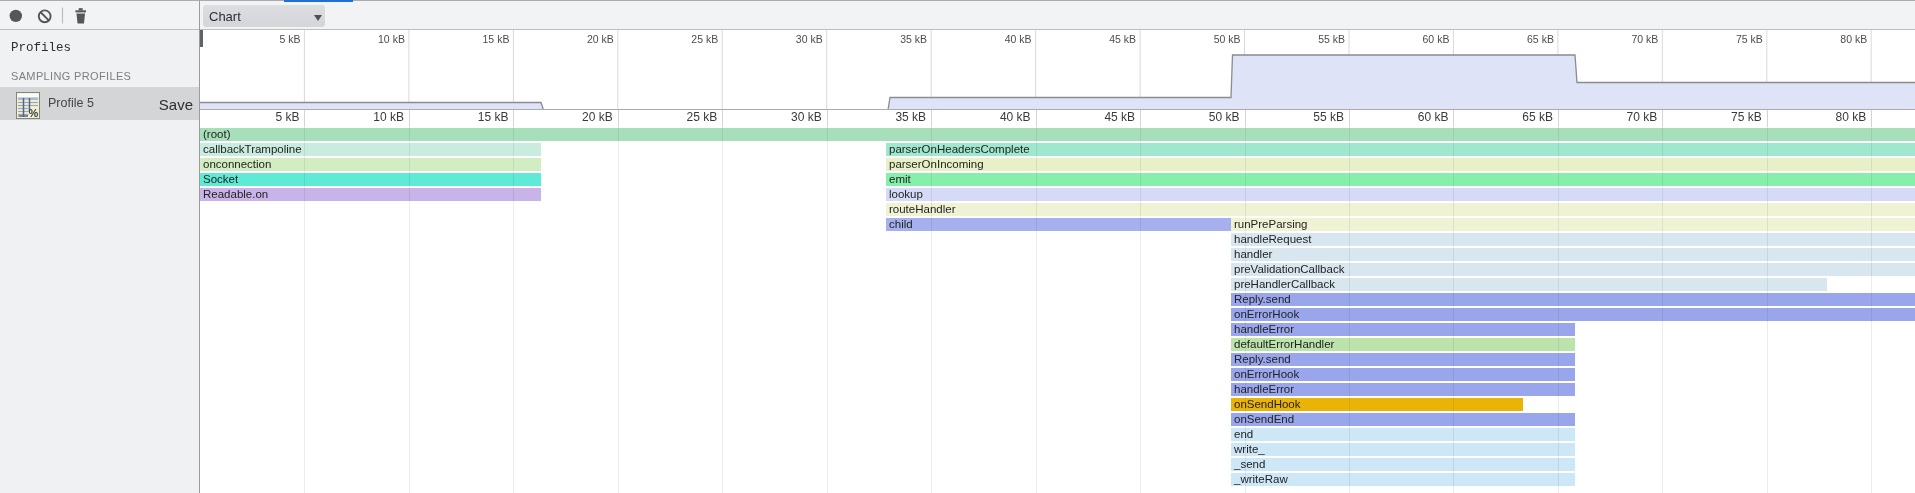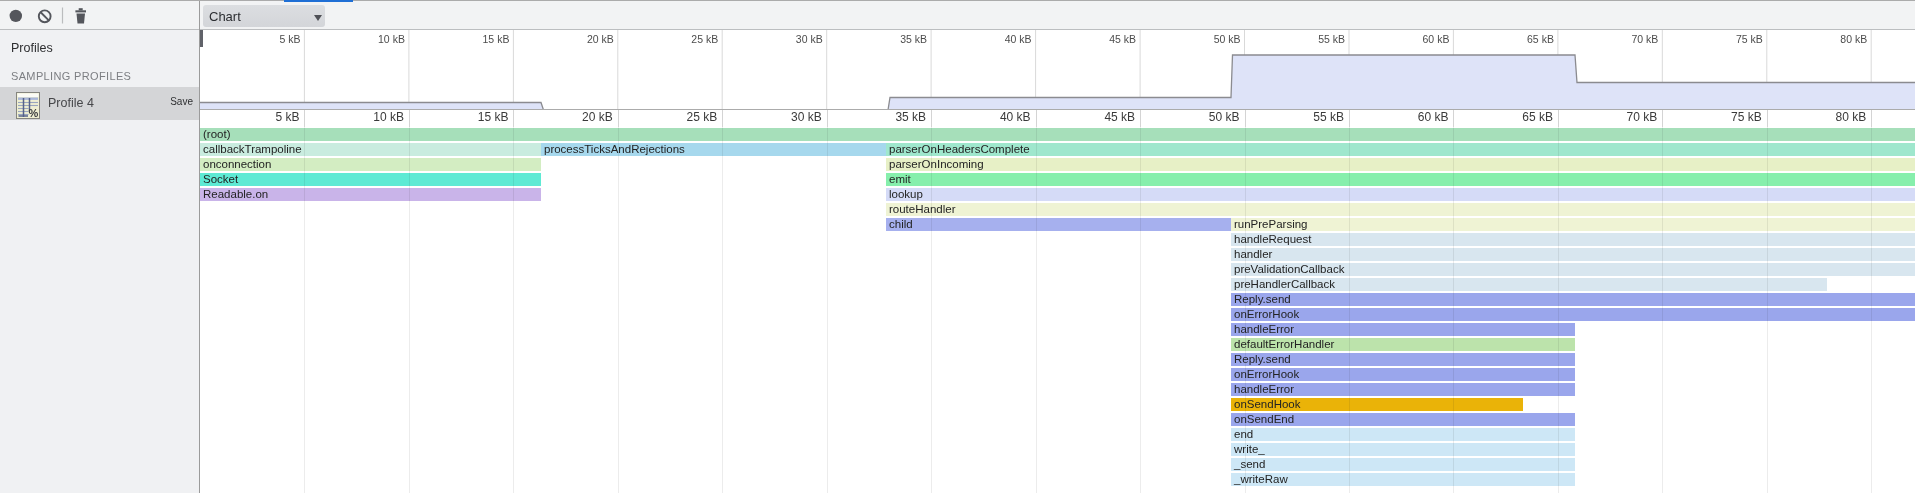"Profiles" .profiles-title { font-family: none -> Liberation Mono, monospace }
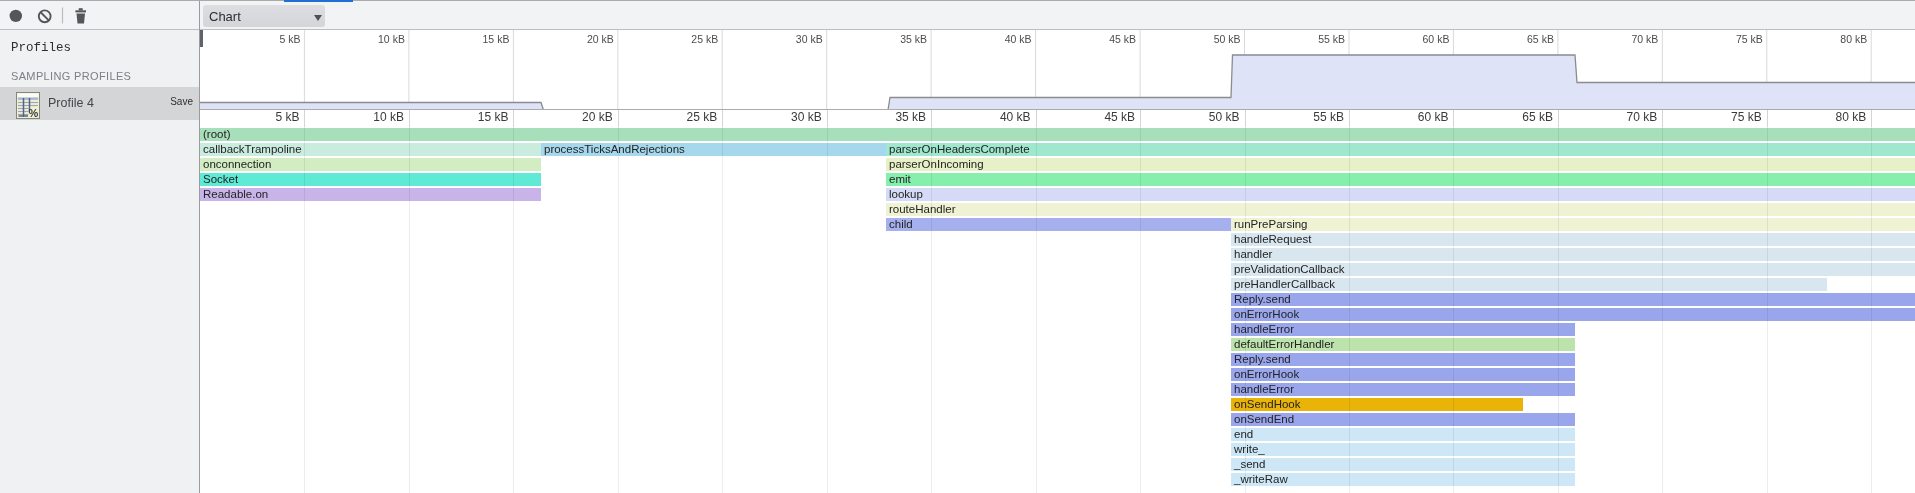"Profile 4" div.profname { text: 4 -> 5 }
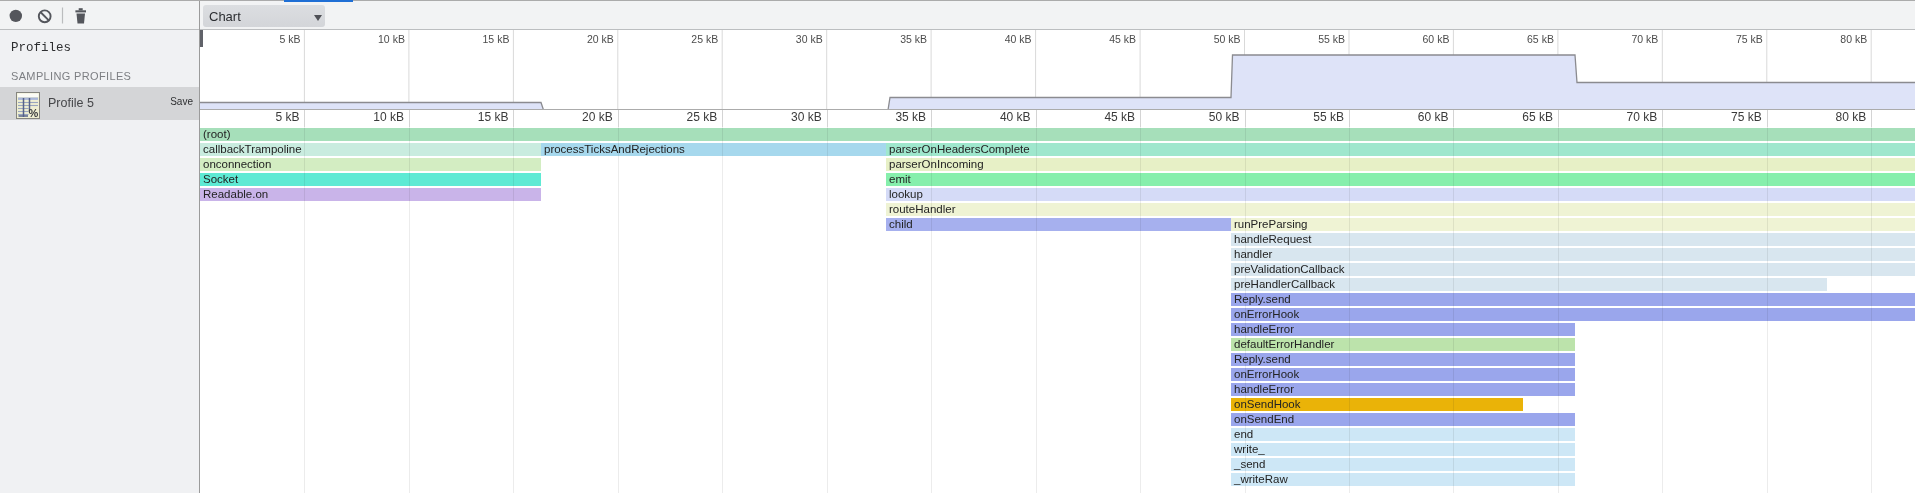"Save" .save { font-size: 10px -> 15px }
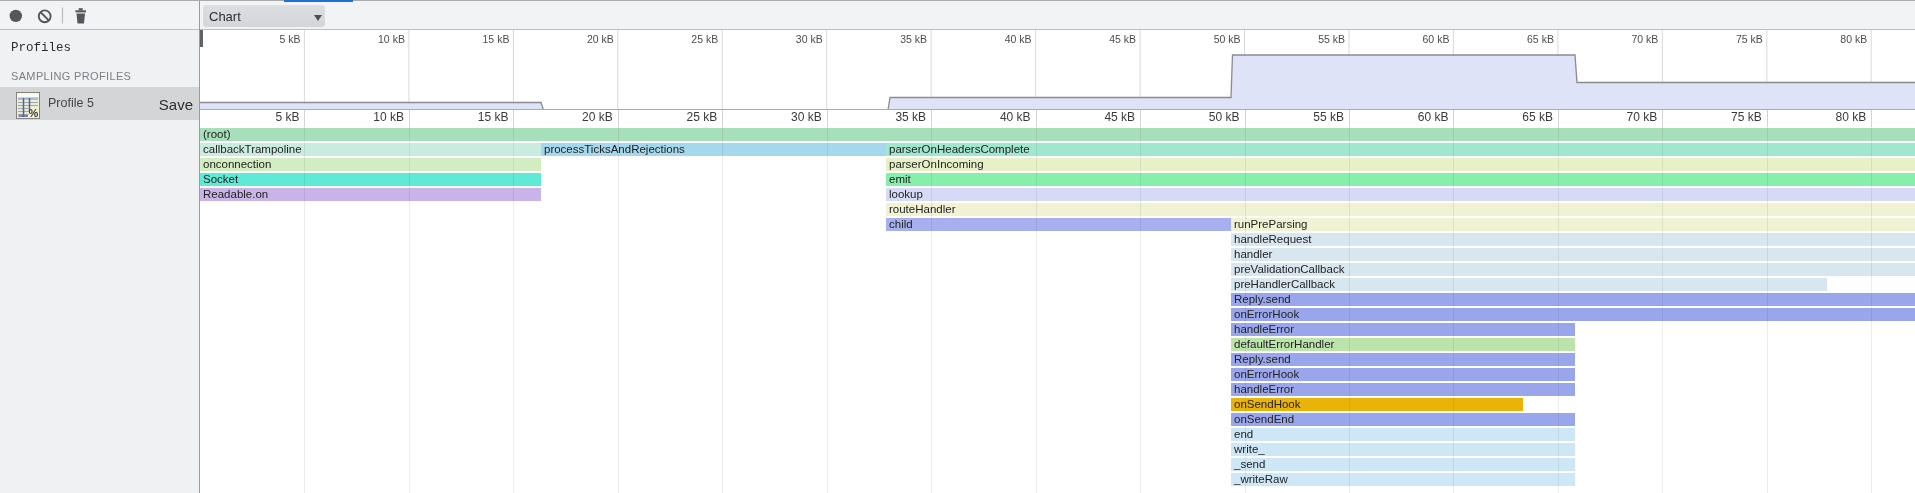"processTicksAndRejections" div.bar { html: <div>processTicksAndRejections</div> -> none }
